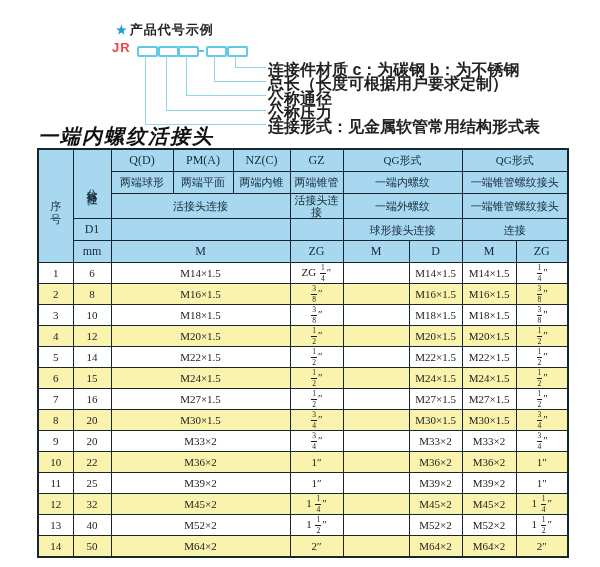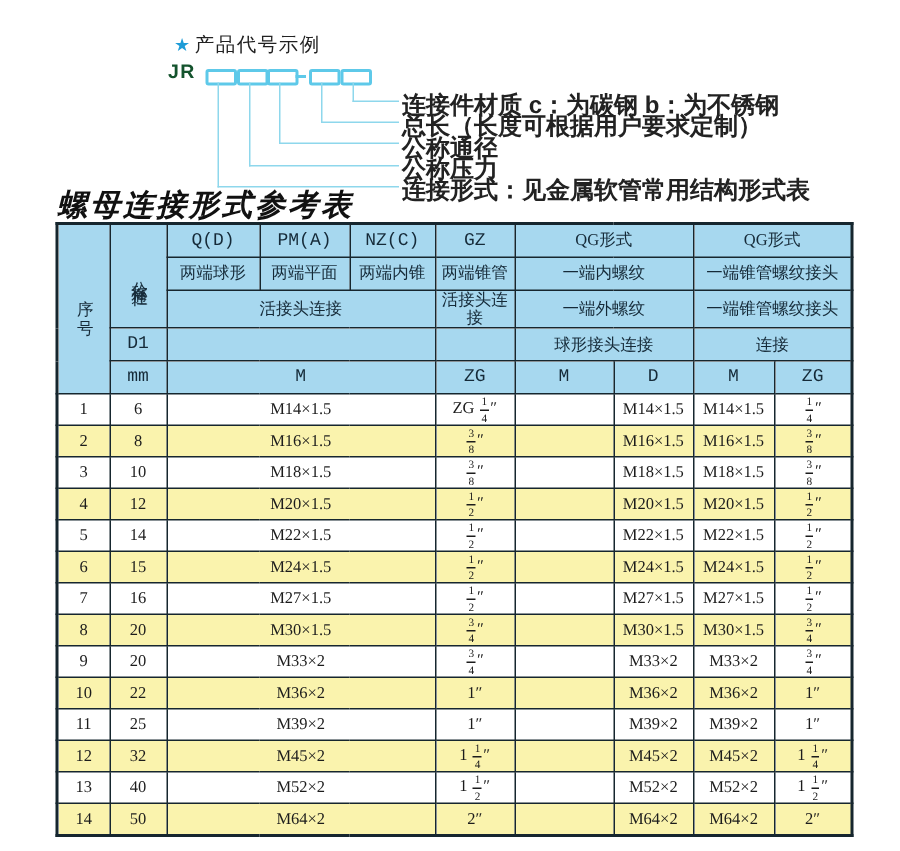"★ 产品代号示例" .diagram-title { font-weight: normal -> bold }
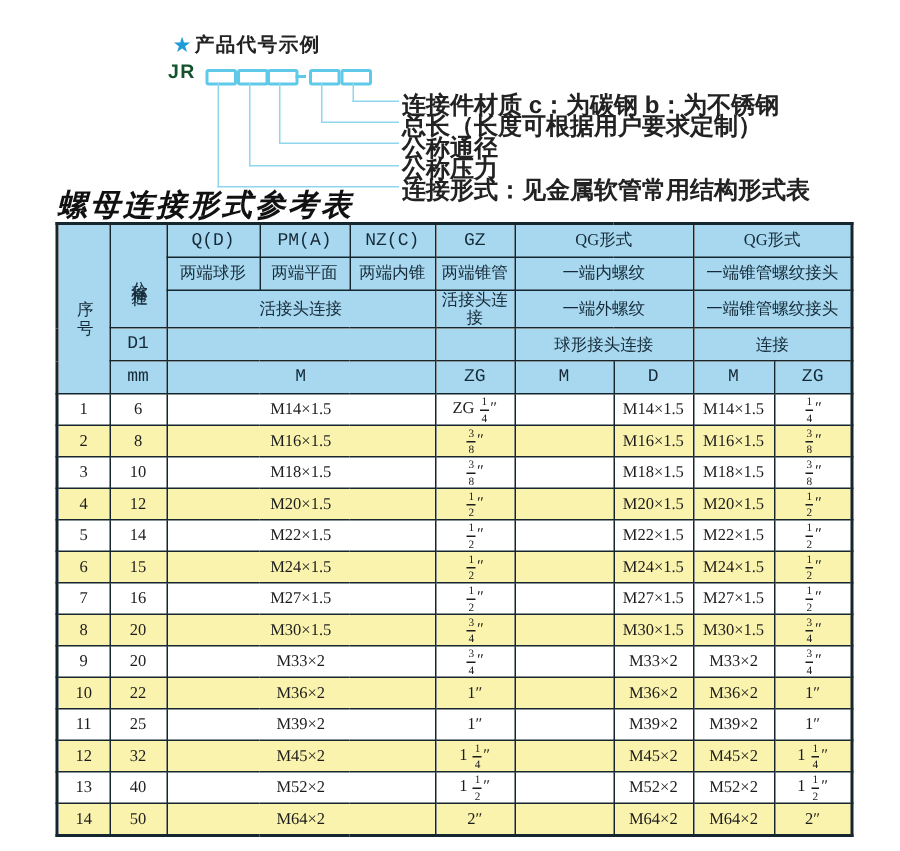"JR" .code-prefix { color: #14532d -> #ef4444 }
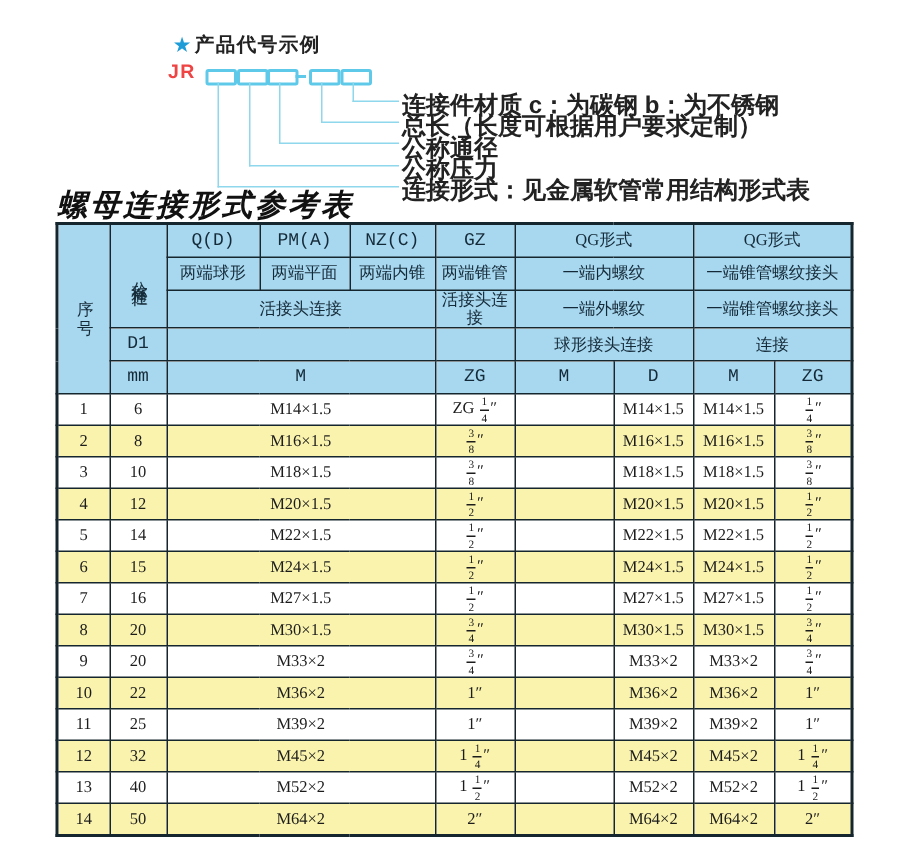"螺母连接形式参考表" h2.table-title { text: 螺母连接形式参考表 -> 一端内螺纹活接头 }
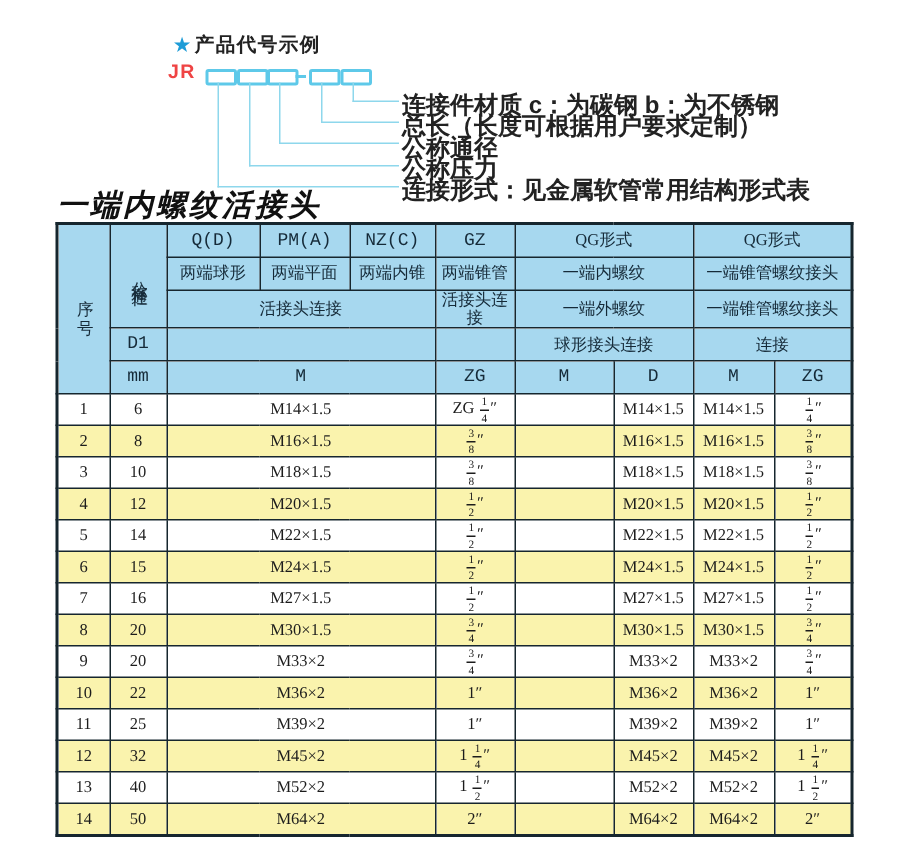"Q(D)" thead td.lat { font-family: Liberation Mono, monospace -> Liberation Serif, serif }
